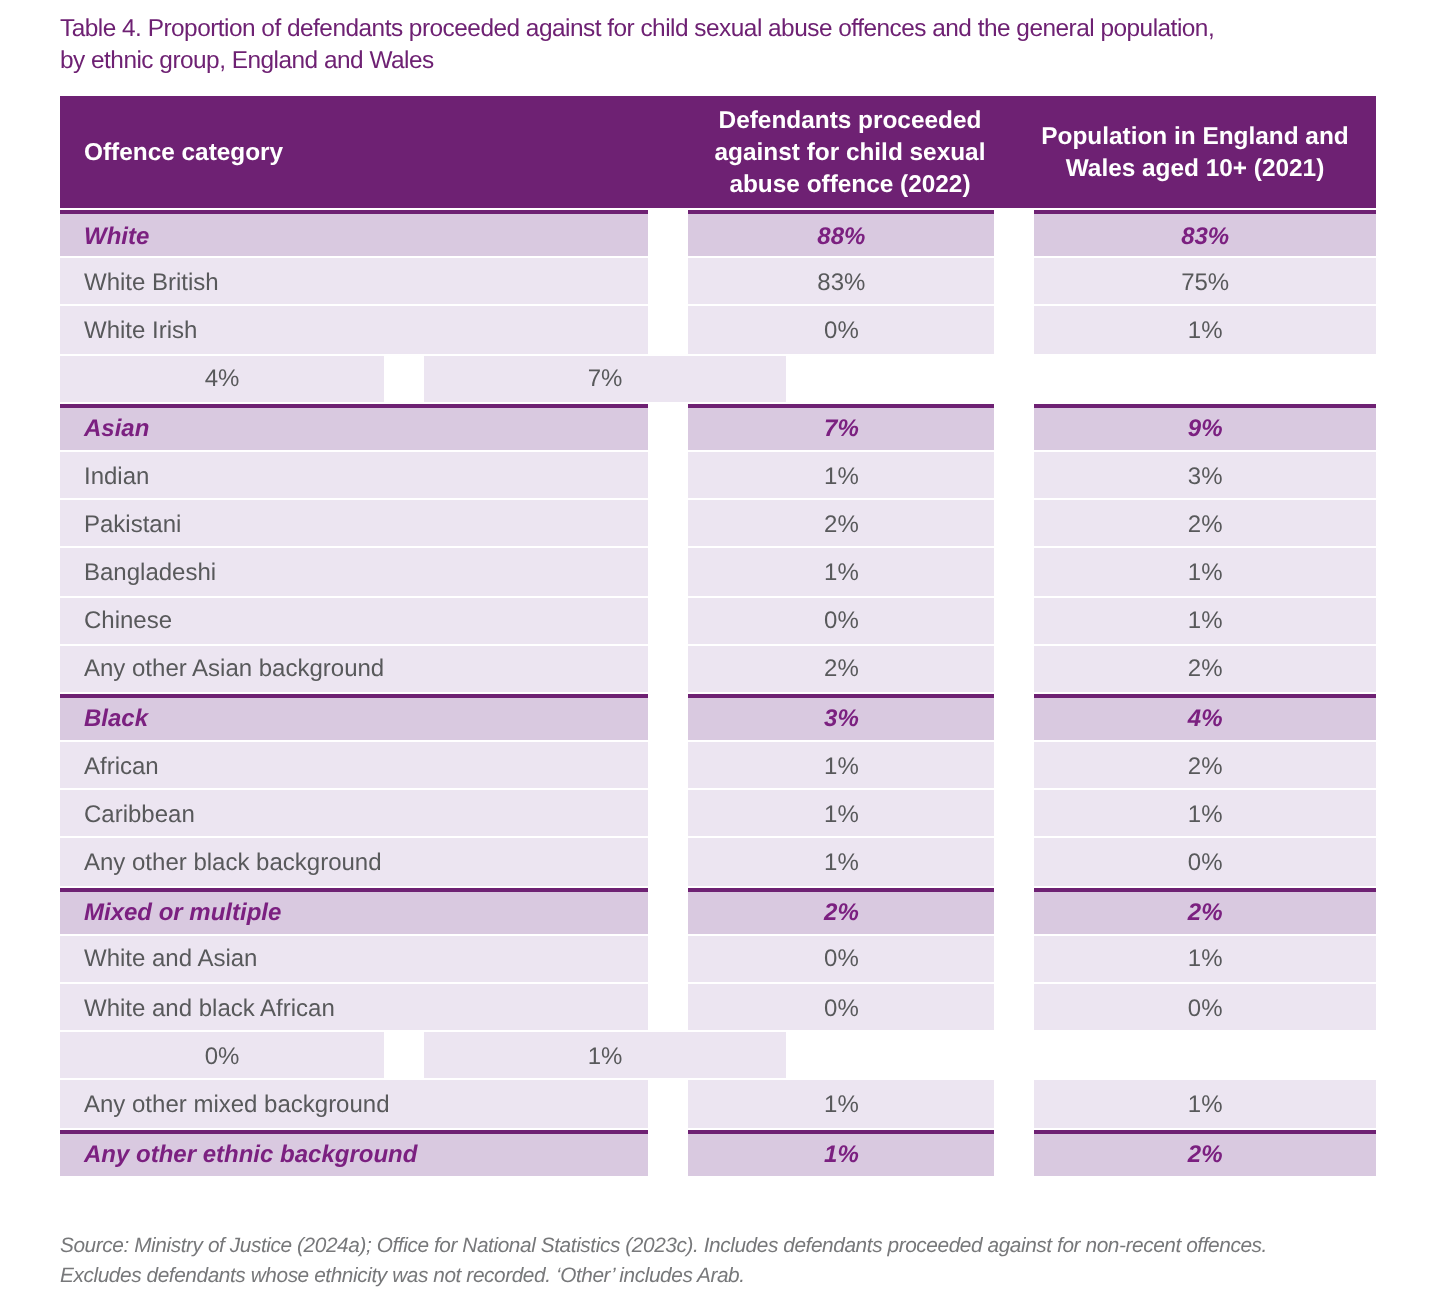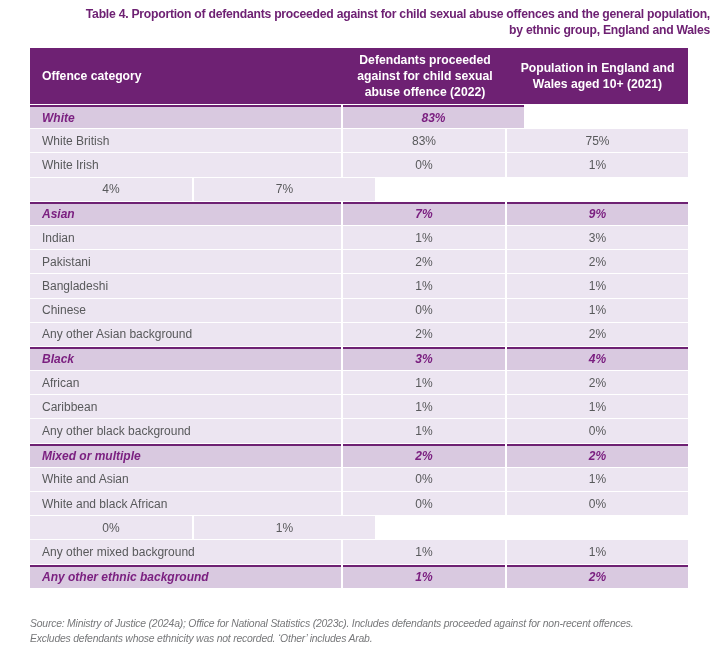"Table 4. Proportion of defendants" .title { font-weight: bold -> normal; text-align: right -> none }
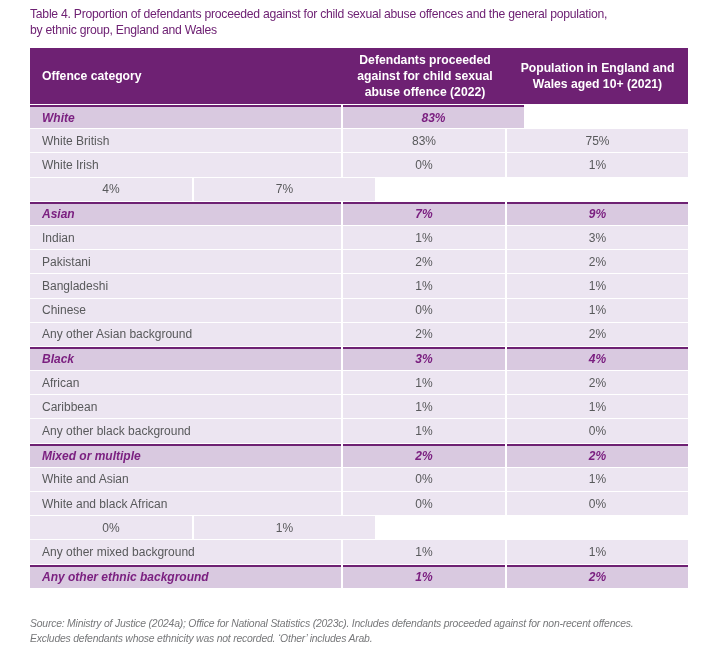"White" .row { gap: 2px -> 20px }
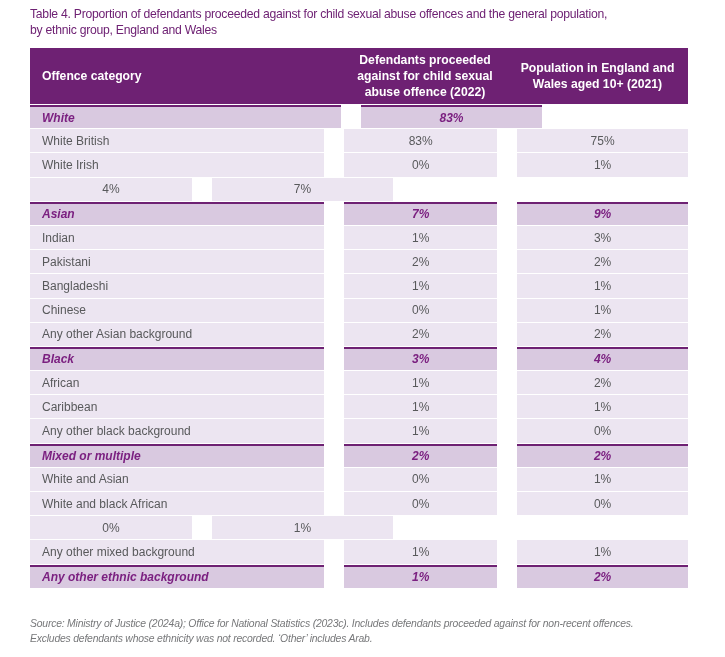"88%" div.cell { html: none -> <div>88%</div> }
